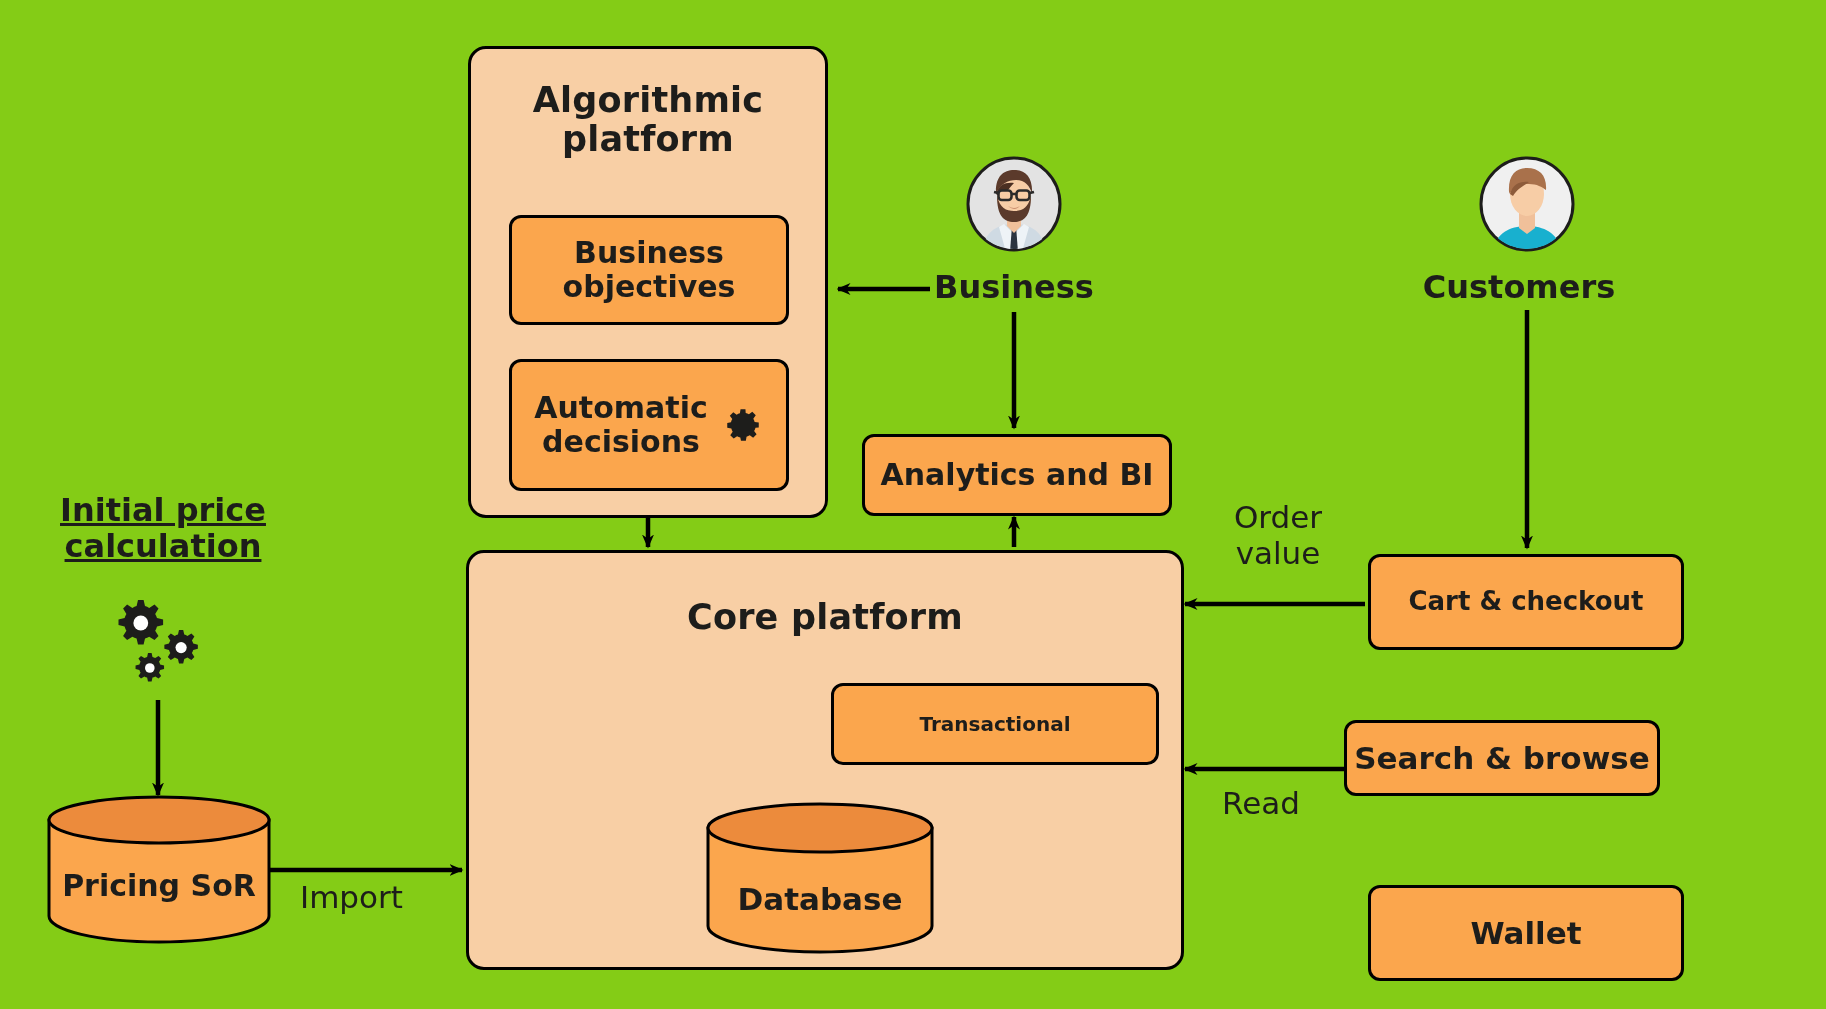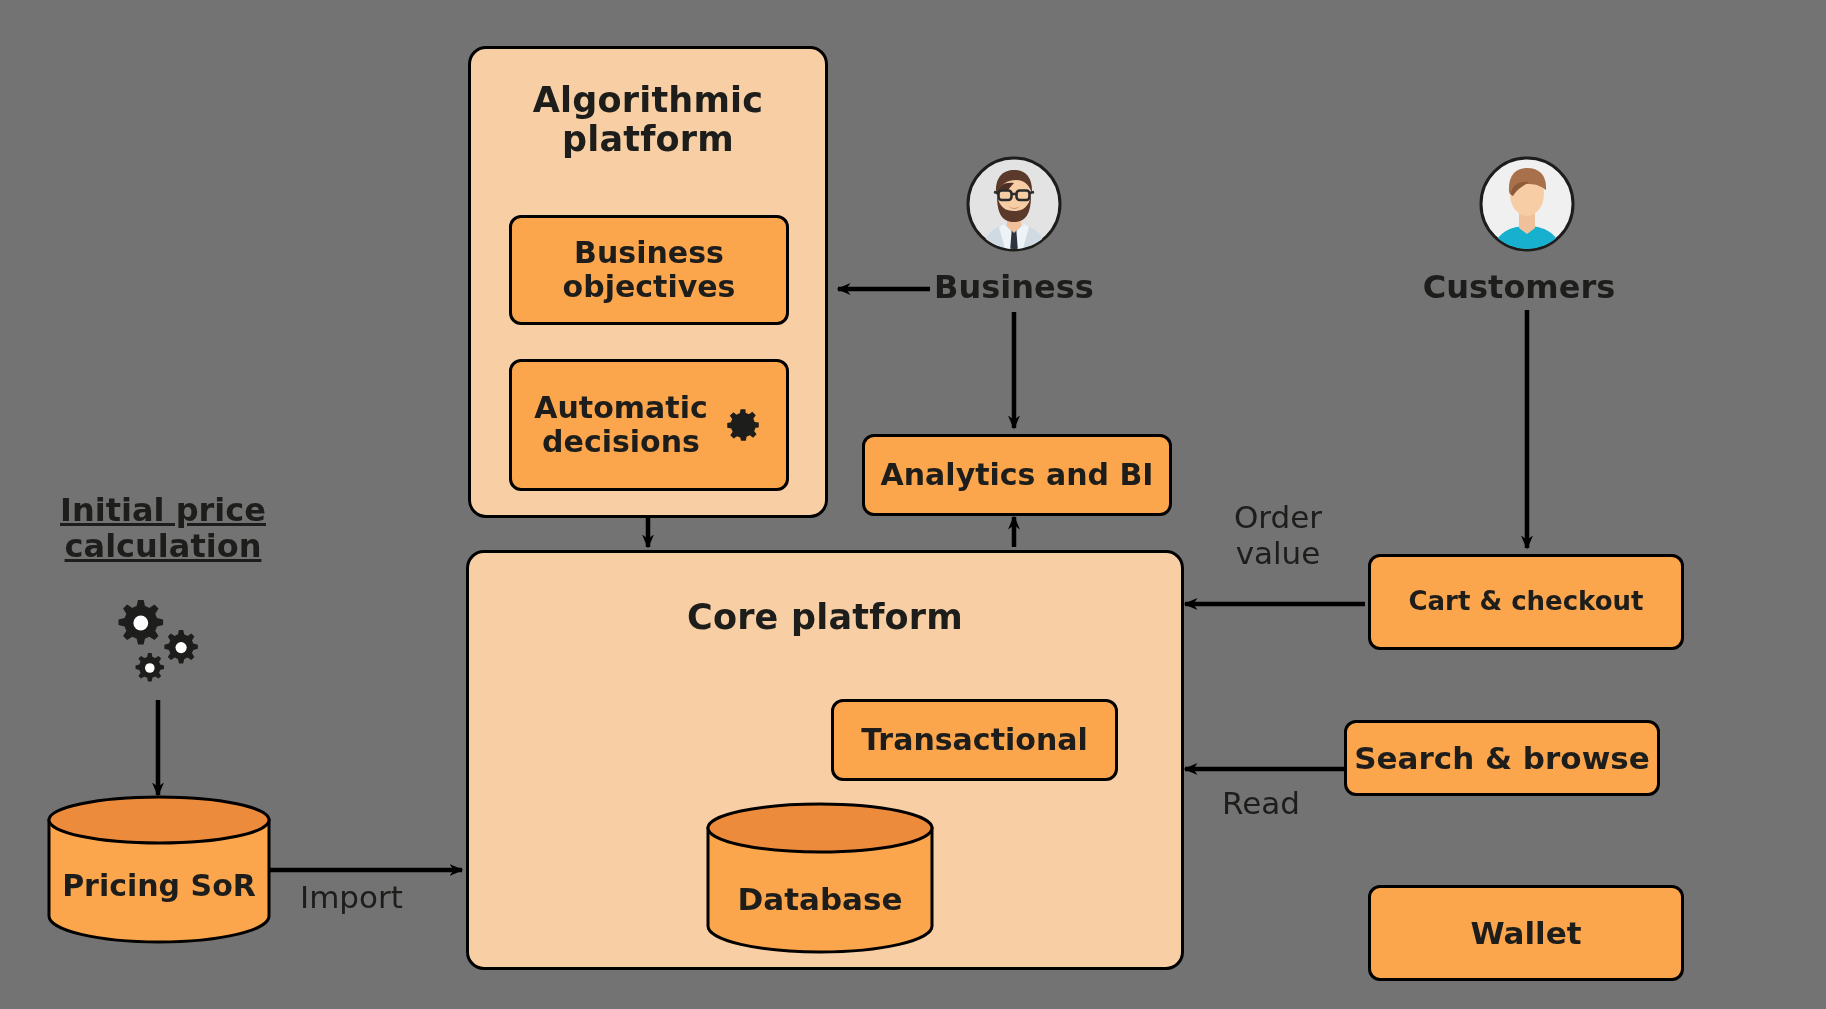"Algorithmic" #stage { background: #737373 -> #84cc16 }
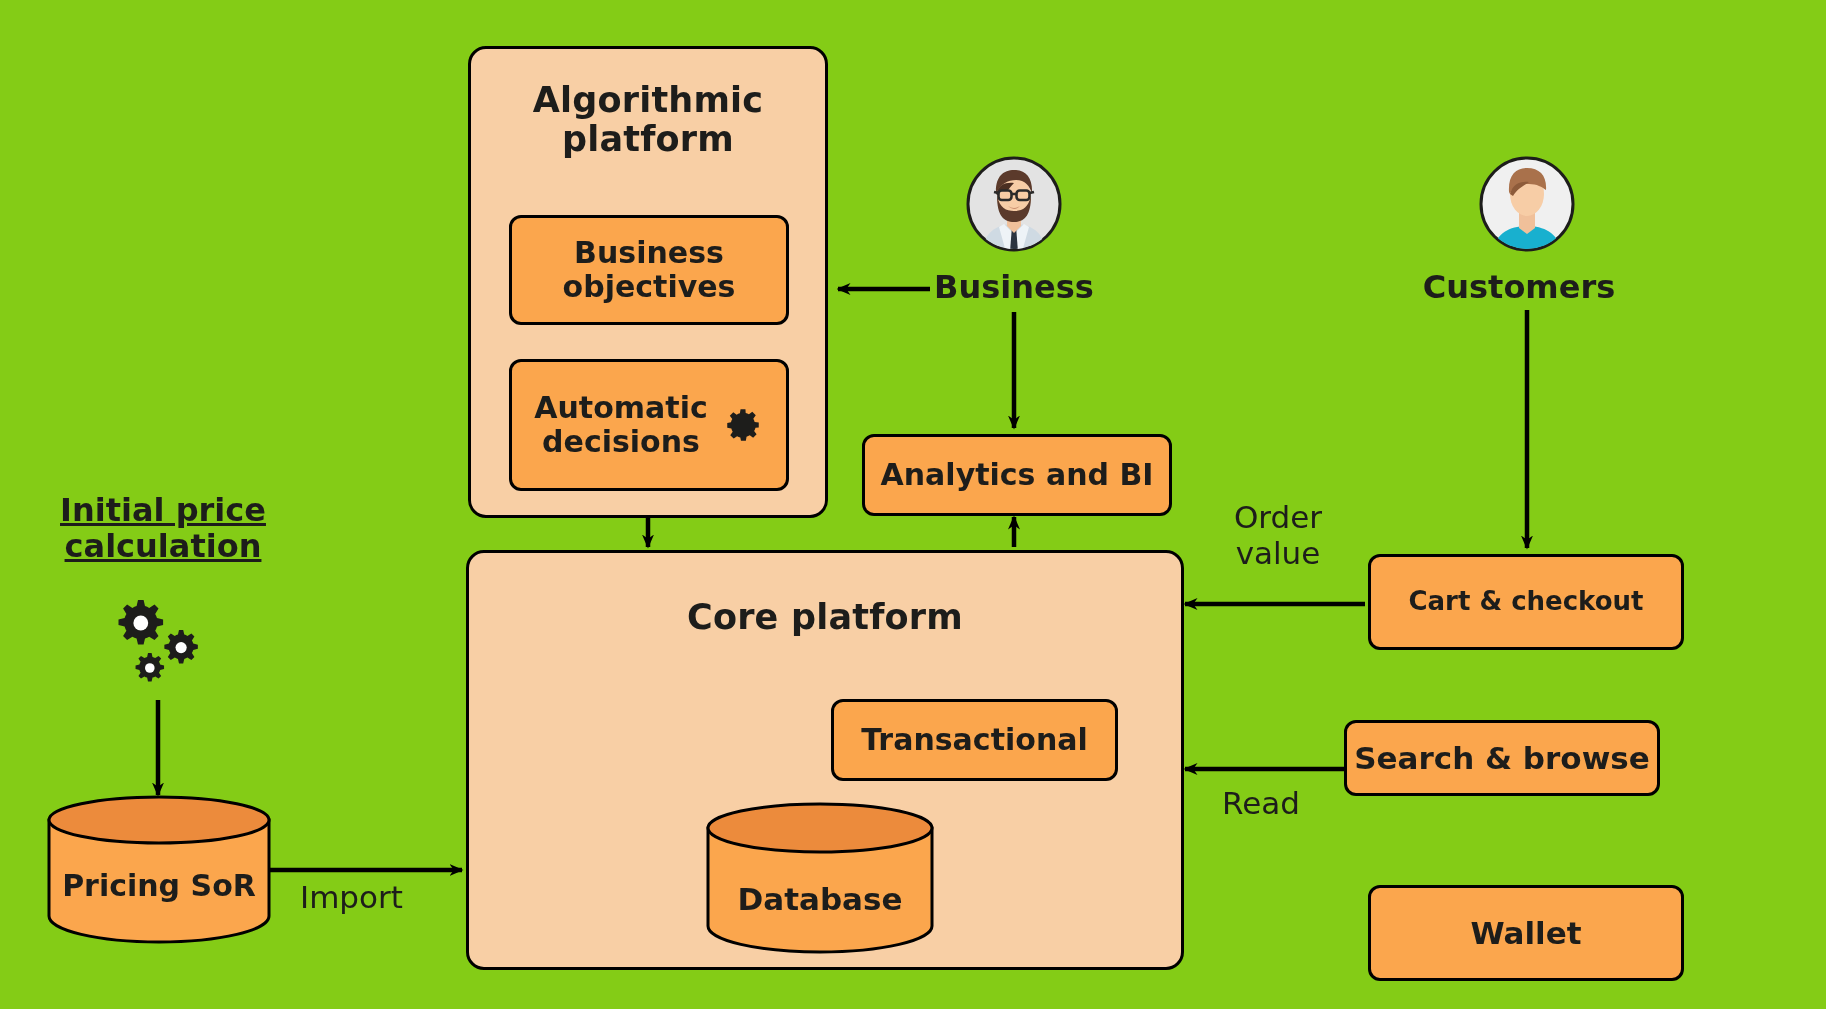"Transactional" div.pill { font-size: 30px -> 20px; margin-top: 16px -> none; width: 287px -> 328px }
